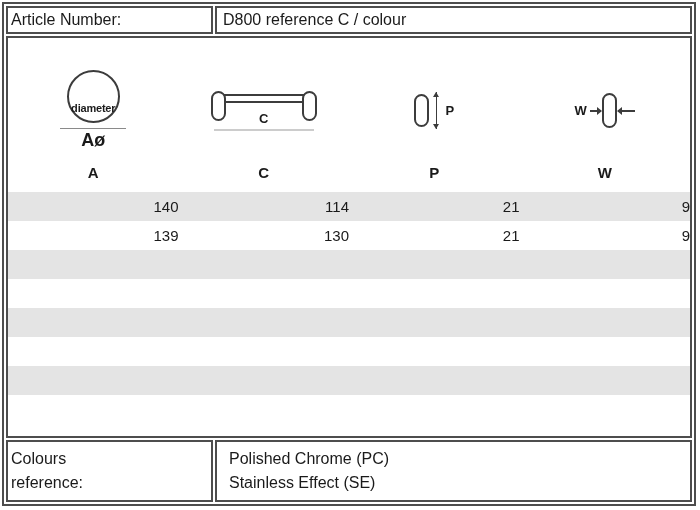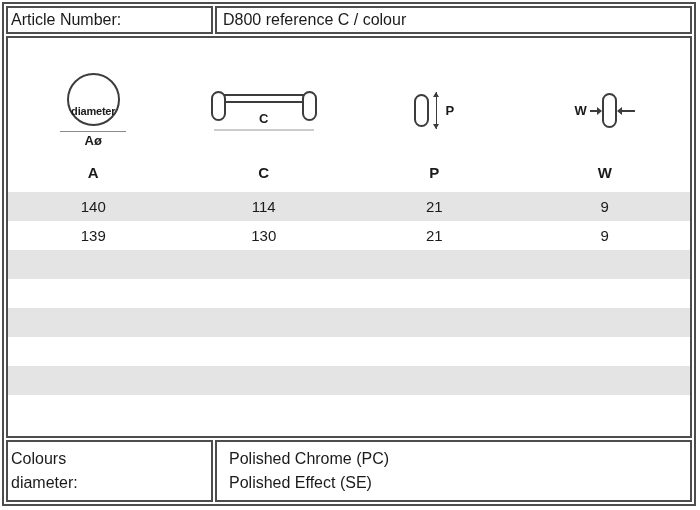"Aø" .a-label { font-size: 13px -> 18px }
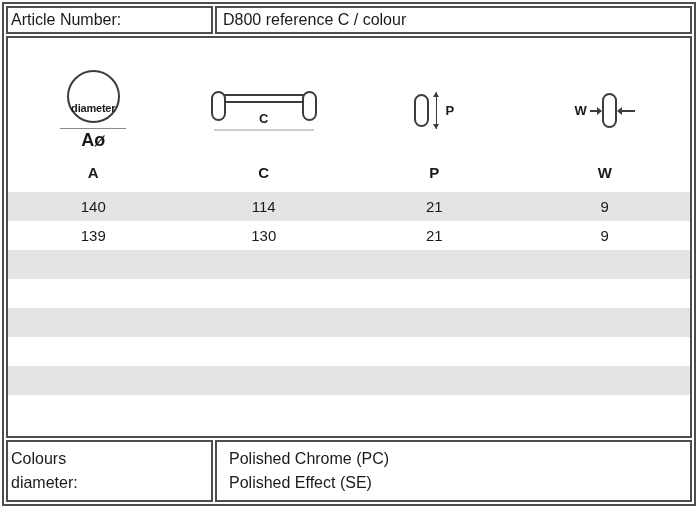"140" .dim-row { text-align: center -> right }
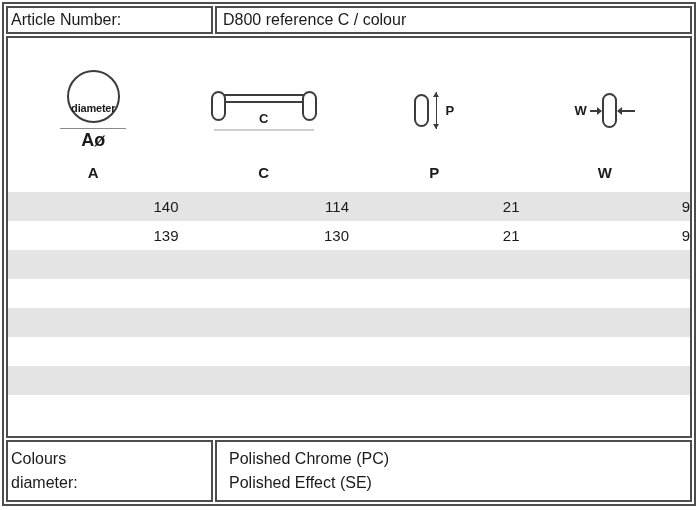"diameter:" div { text: diameter -> reference }
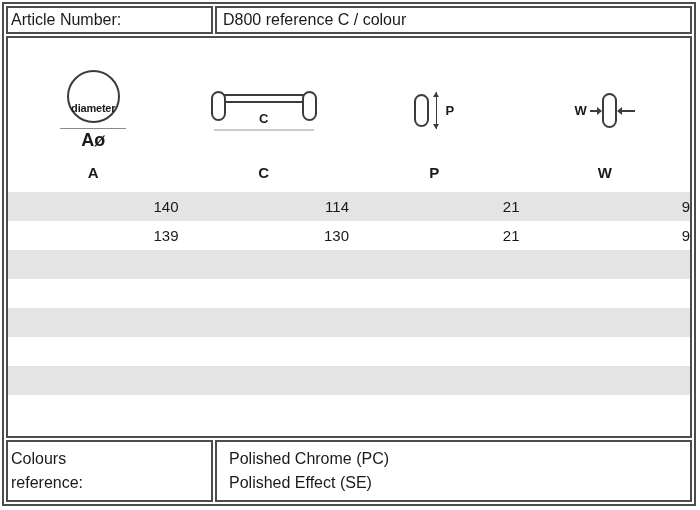"Polished Effect (SE)" div { text: Polished -> Stainless }
